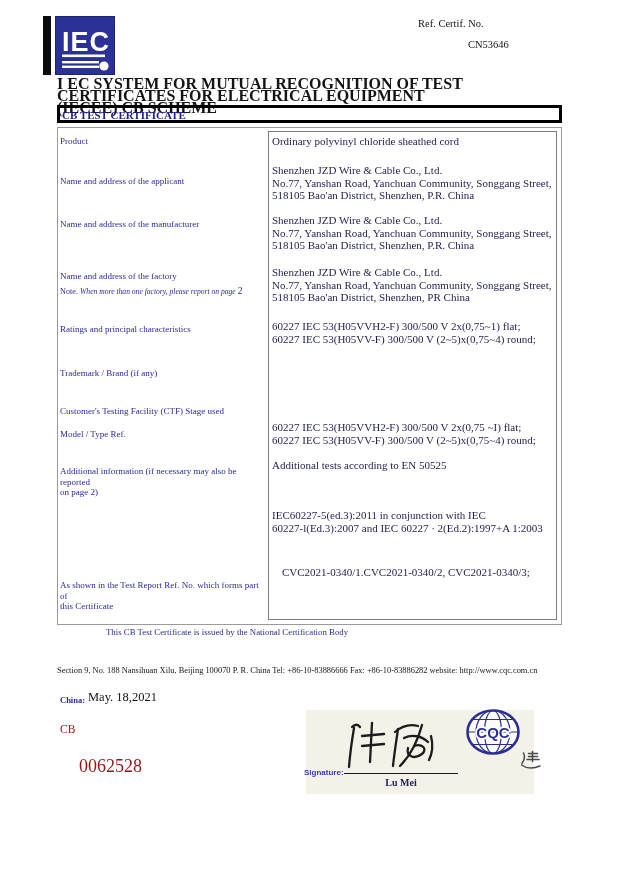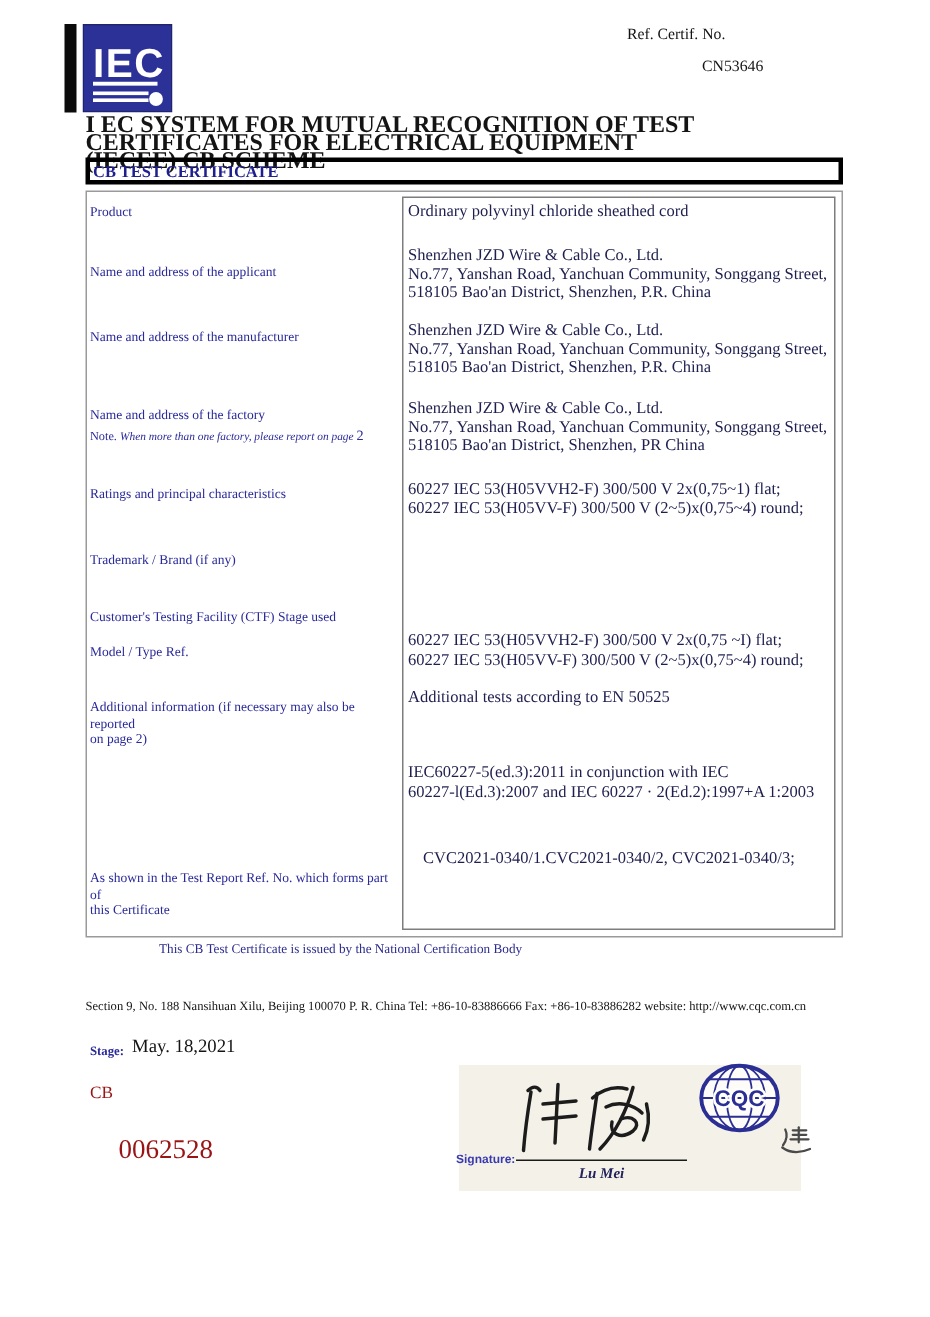"Stage:" div.abs { text: Stage -> China }
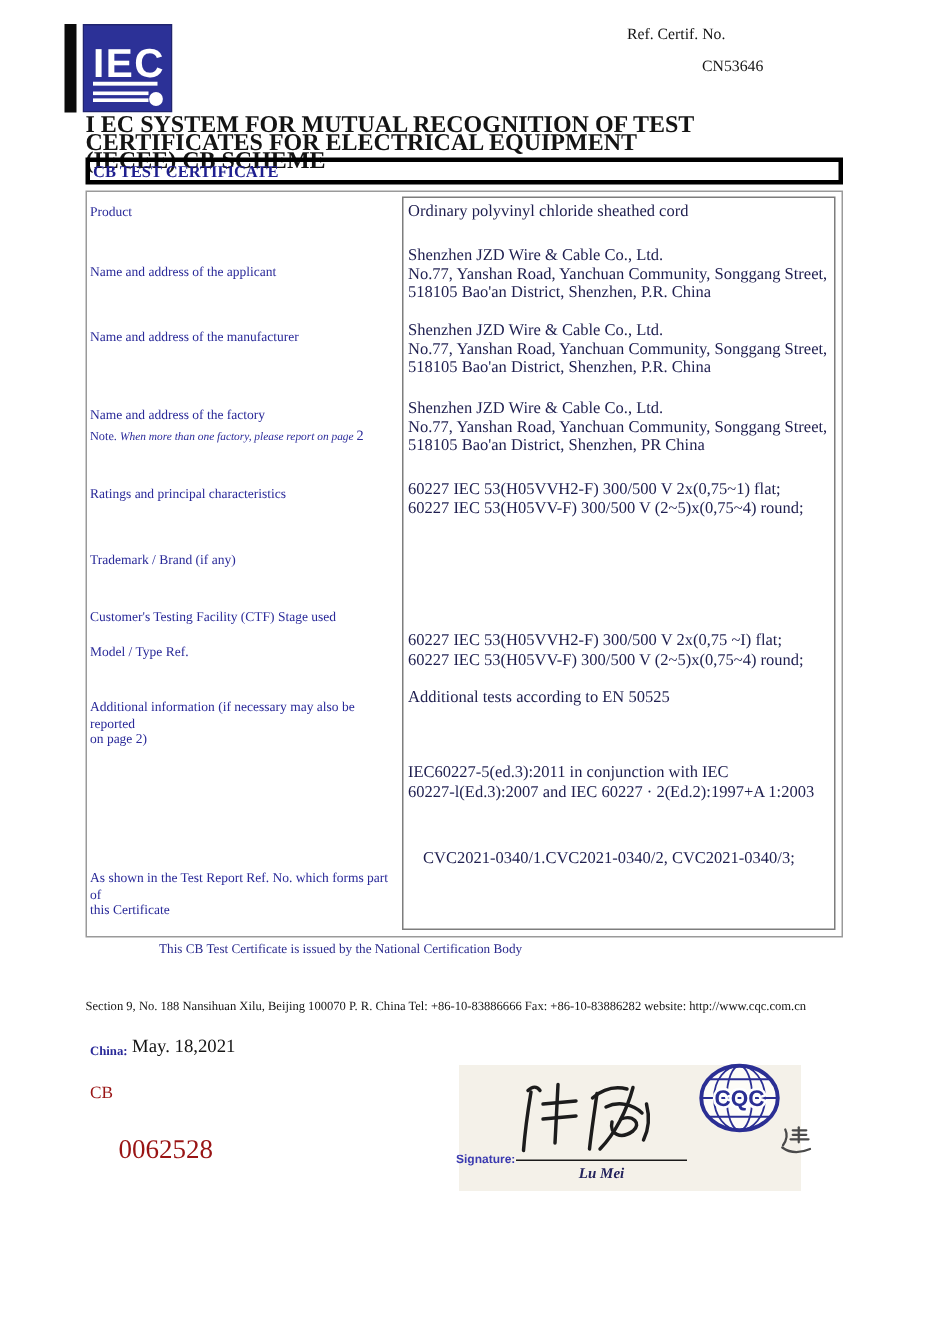"Lu Mei" .sig-name { font-style: italic -> none }
